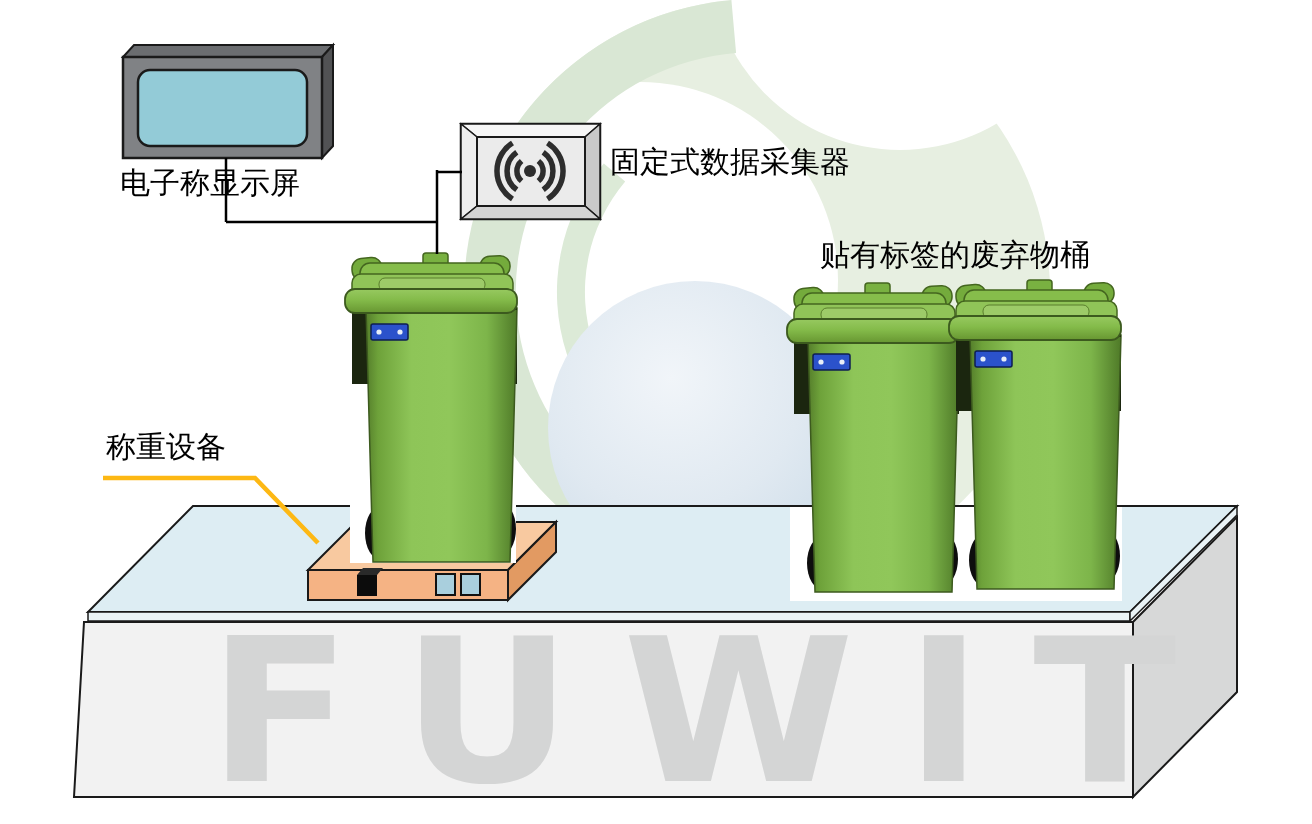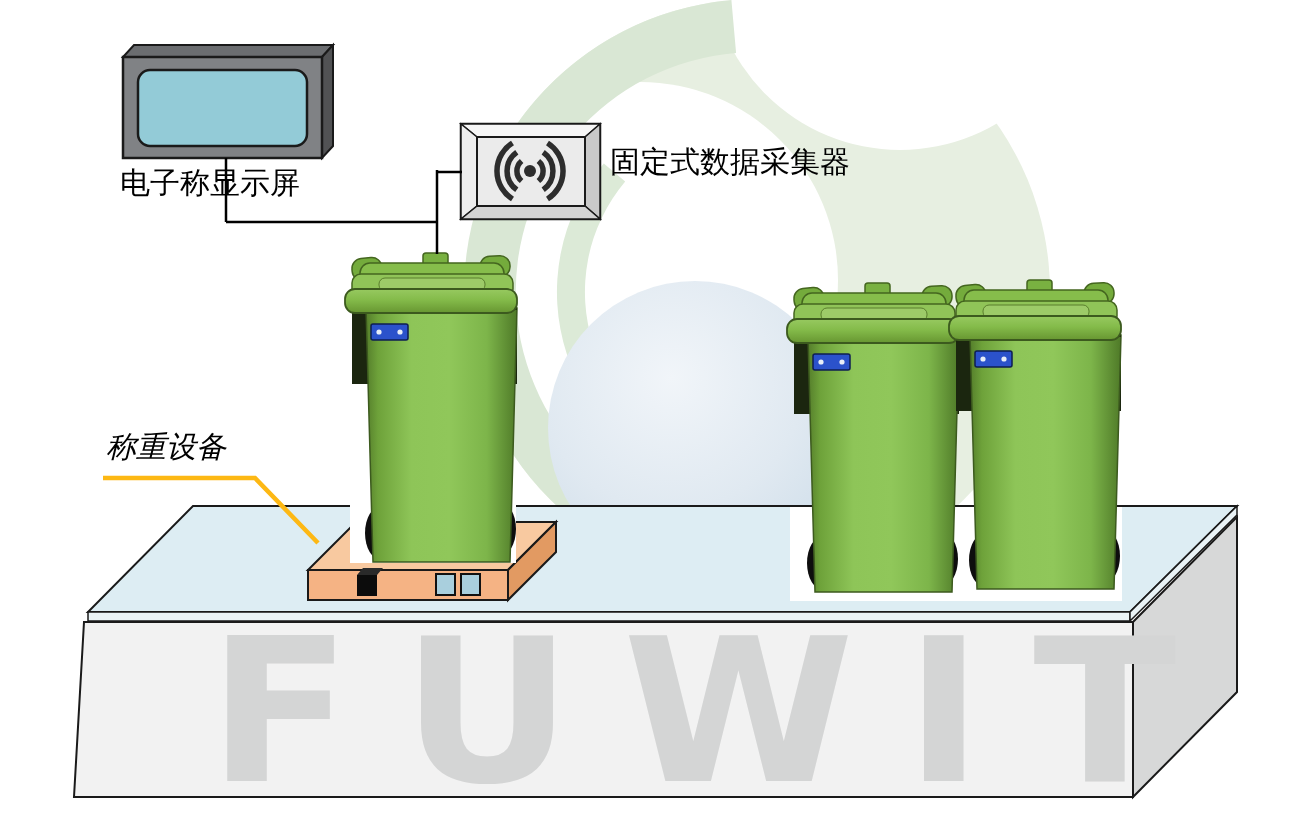"贴有标签的废弃物桶" div.lbl { html: none -> <div>贴有标签的废弃物桶</div> }
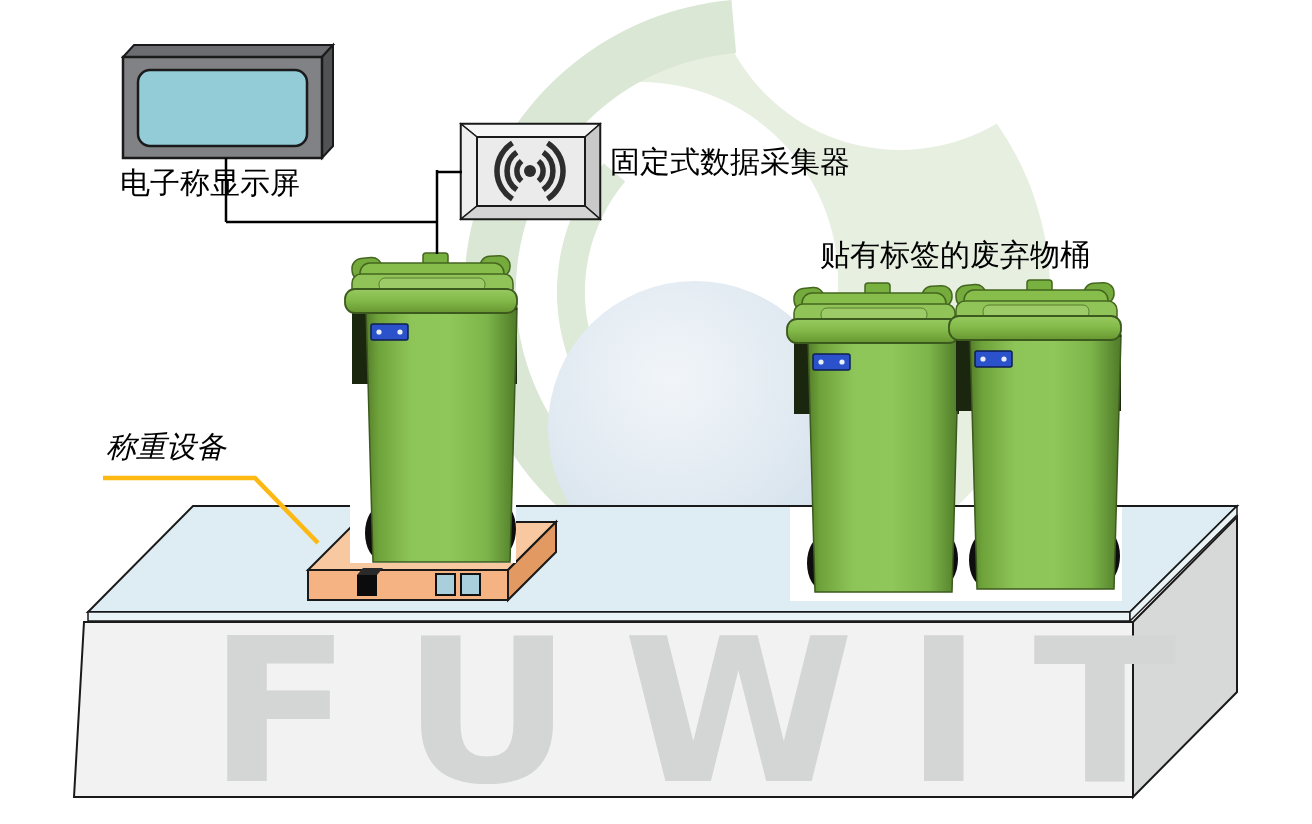"称重设备" .lbl-weighing { font-style: italic -> none }
